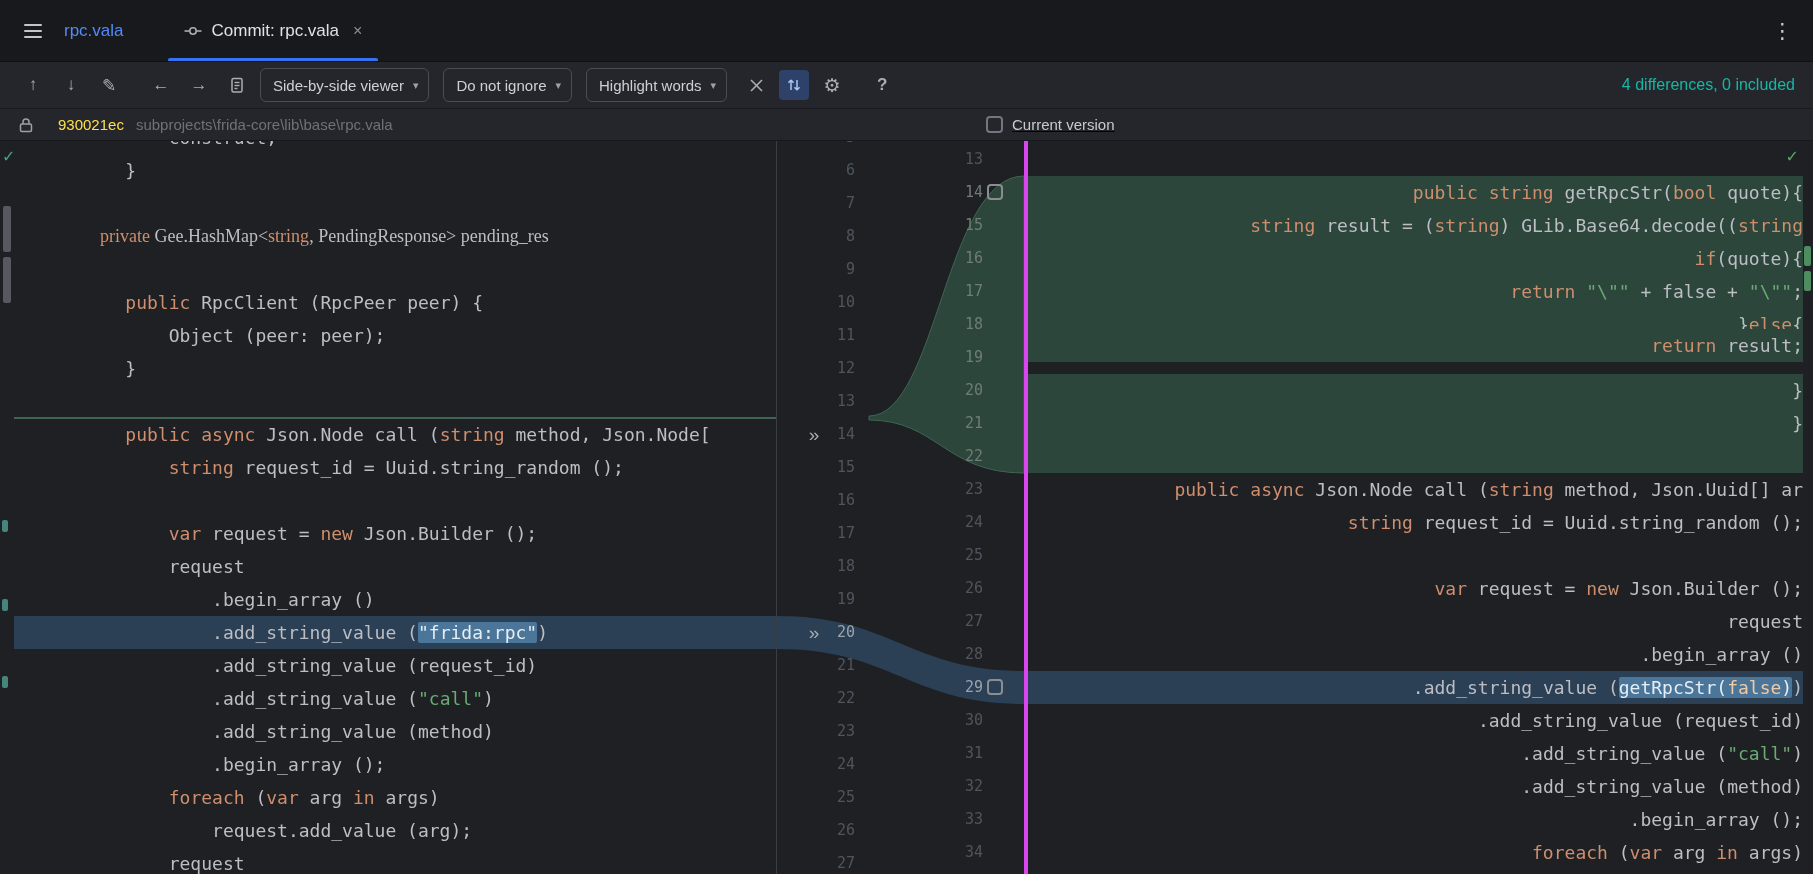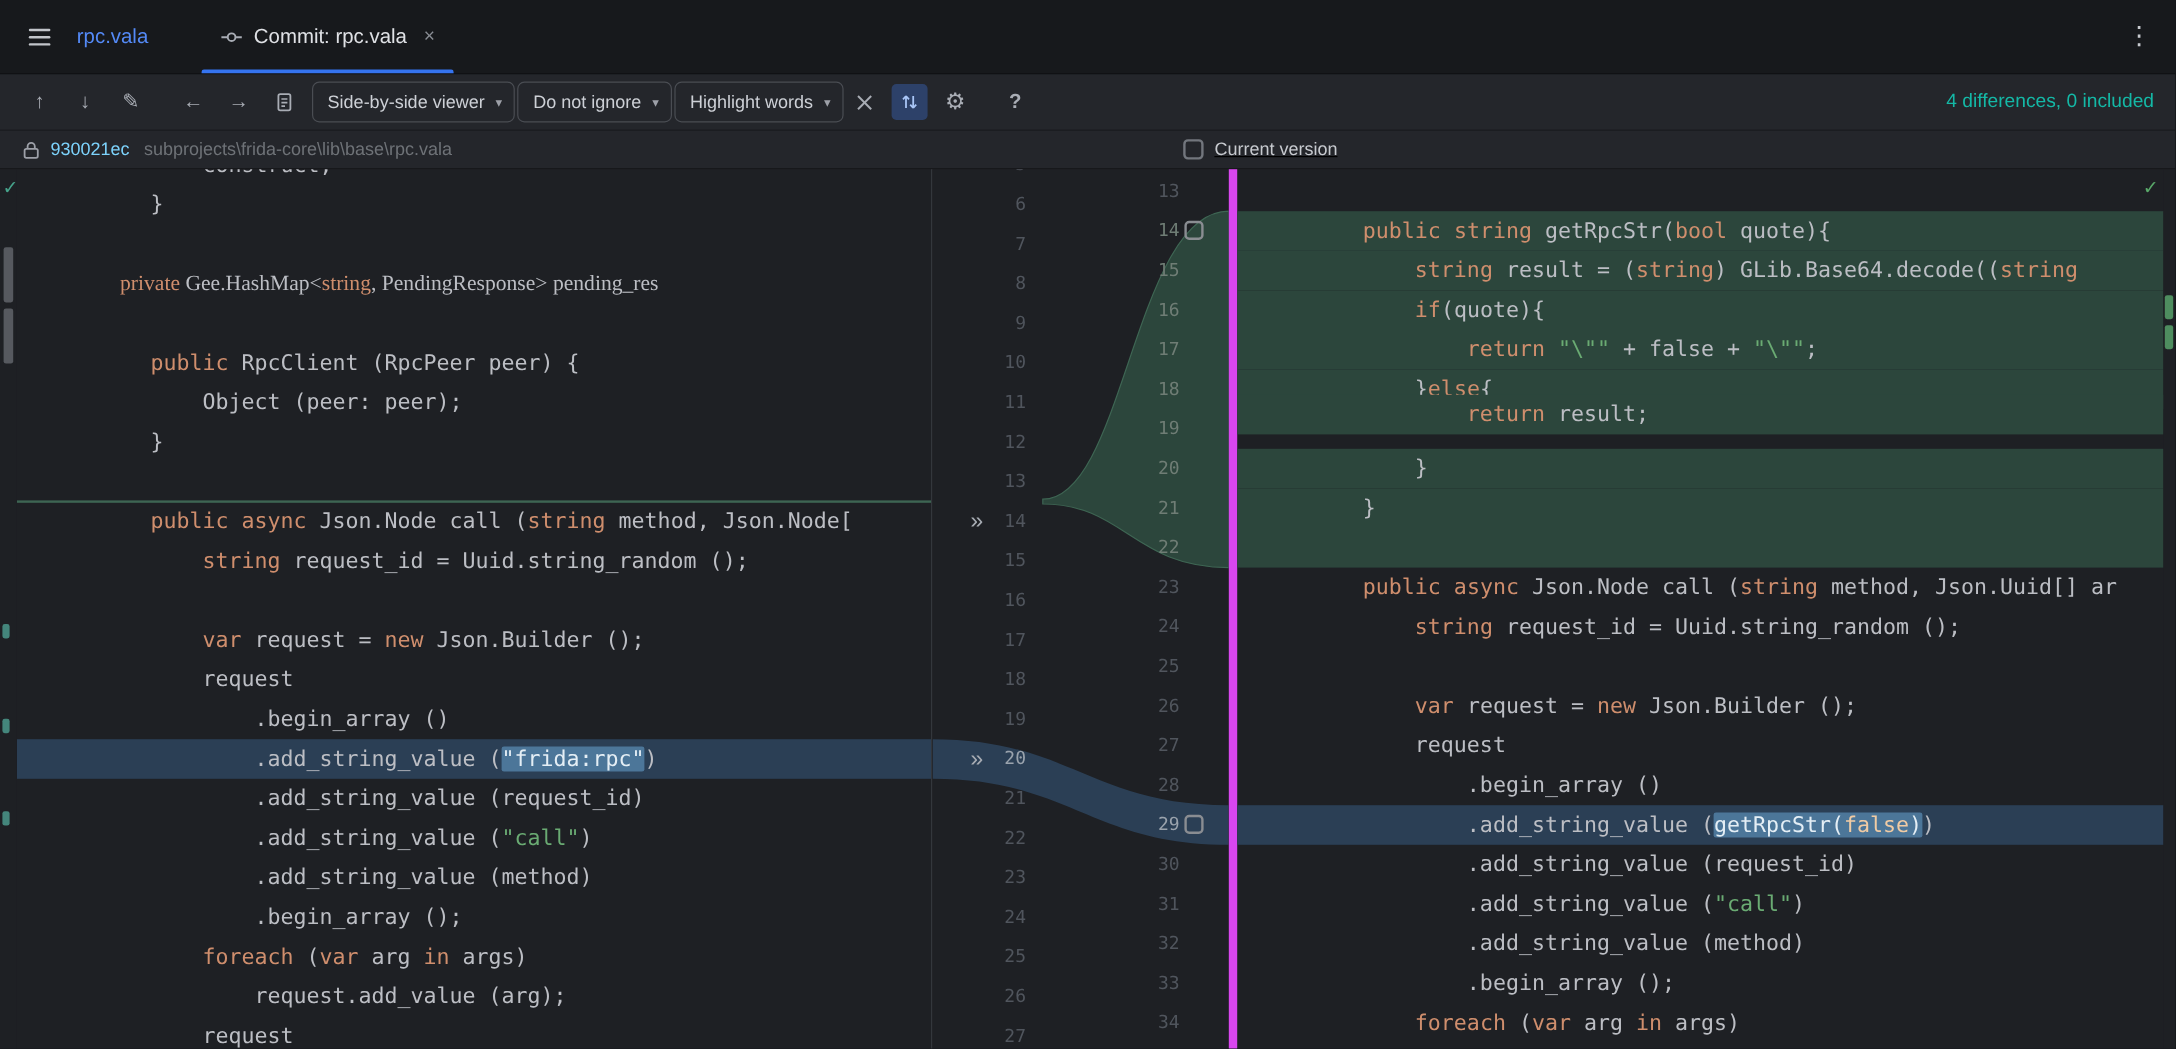"Side-by-side viewer" .dd { margin-right: 2px -> 14px }
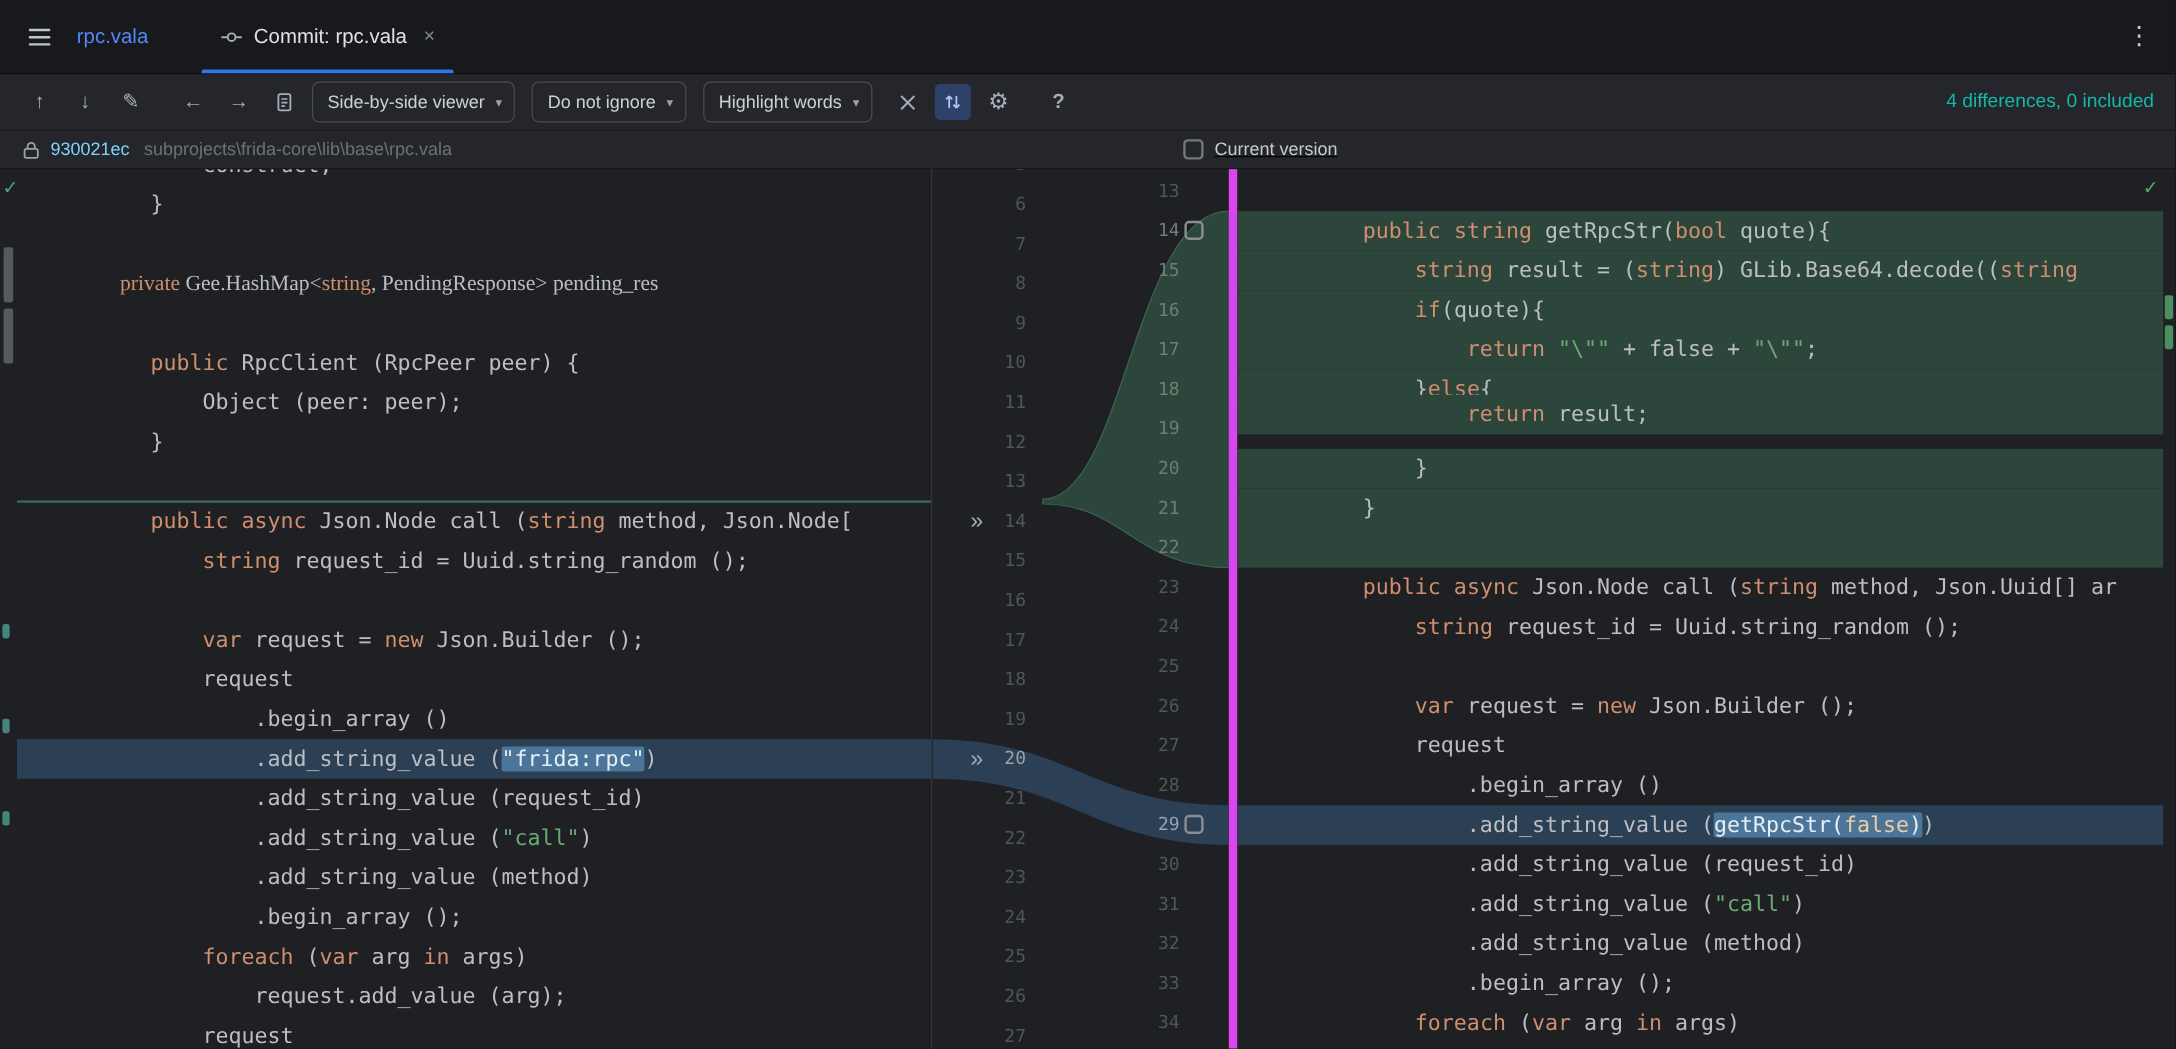"930021ec" .rev { color: #7dd3fc -> #fde047; margin-left: 8px -> 24px }
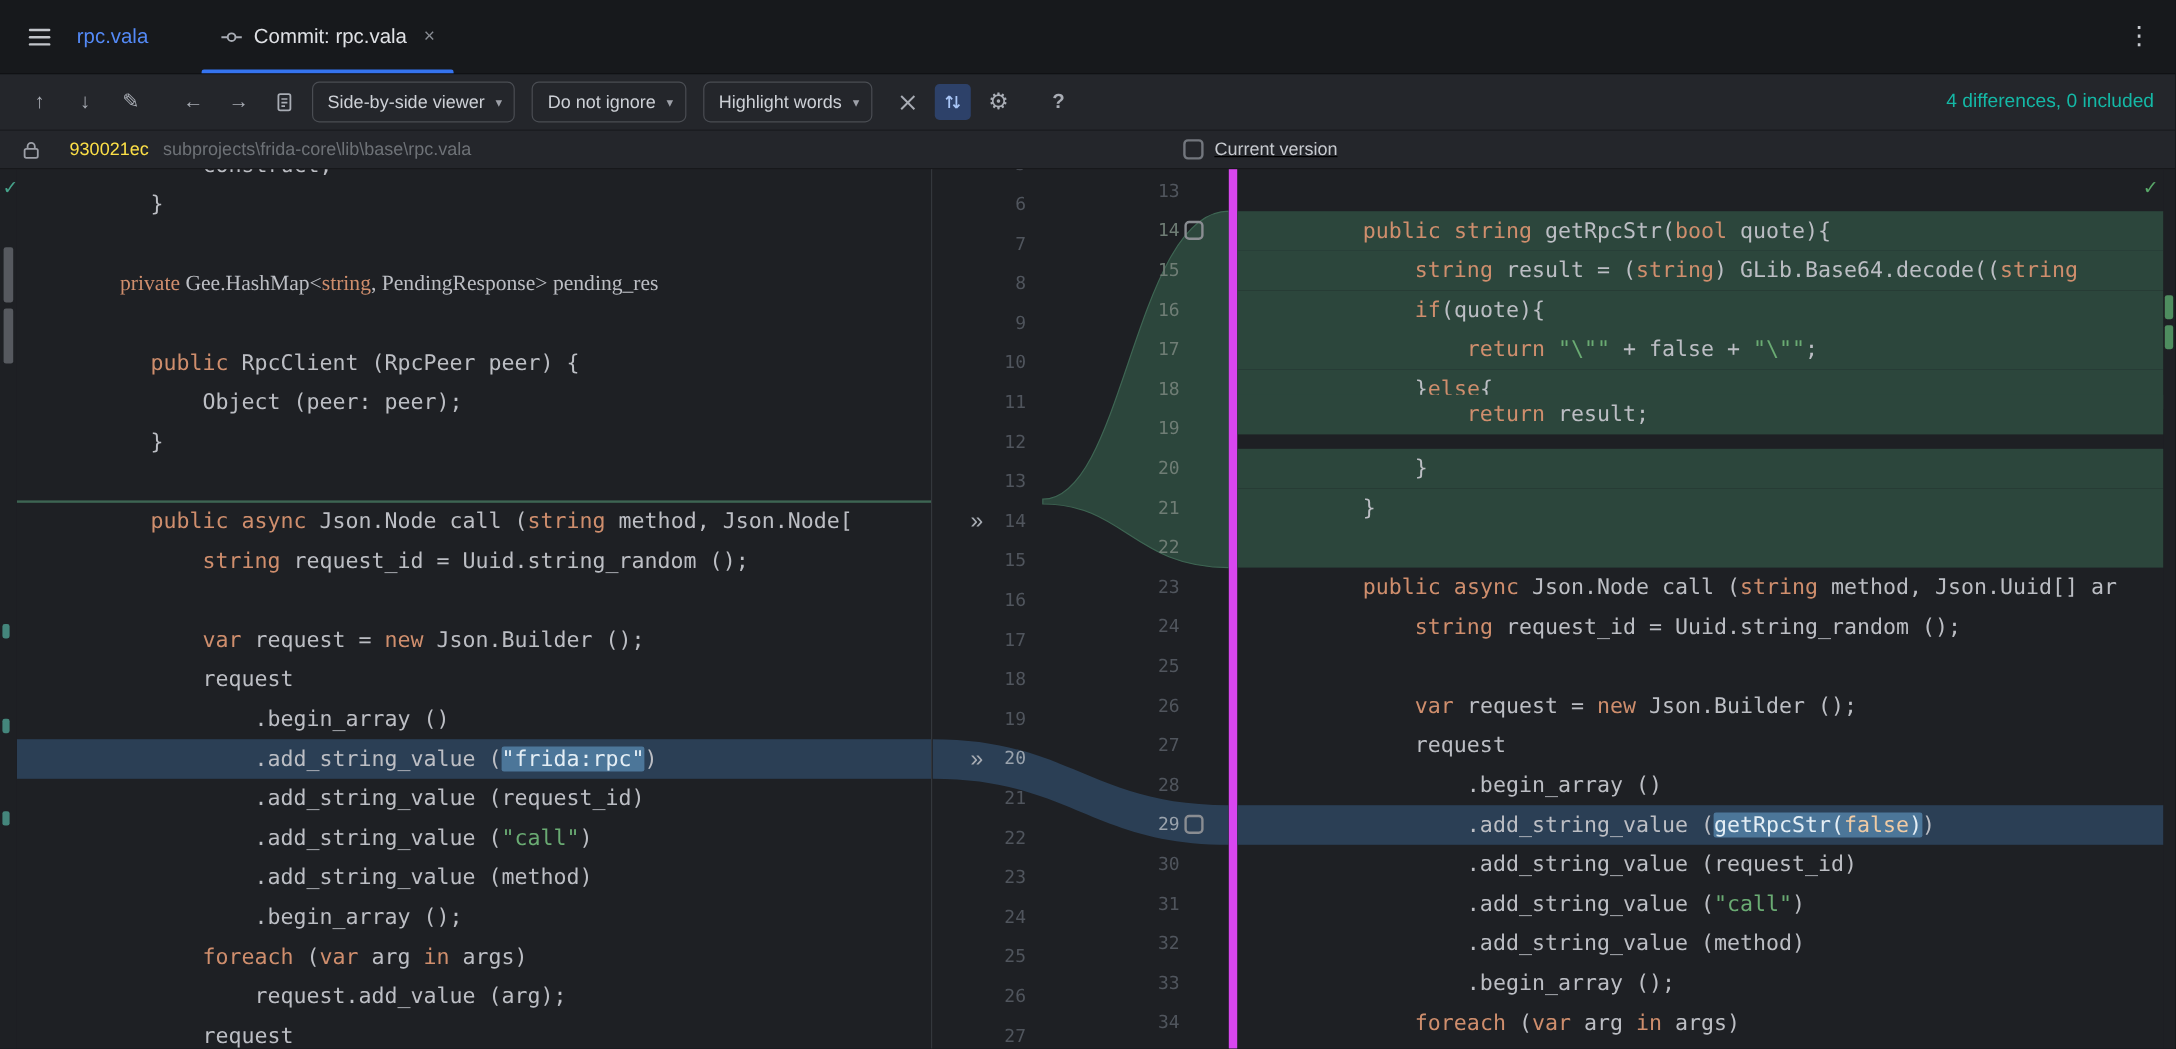"public string getRpcStr(bool quote){" .pane-right { border-left: 7px solid #d946ef -> 4px solid #d946ef; text-align: none -> right }
